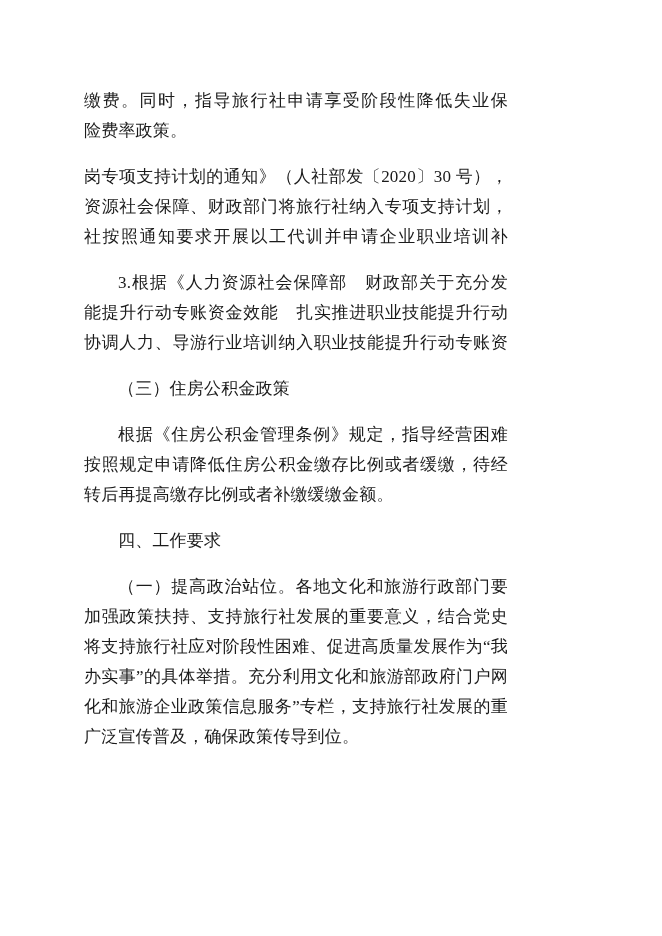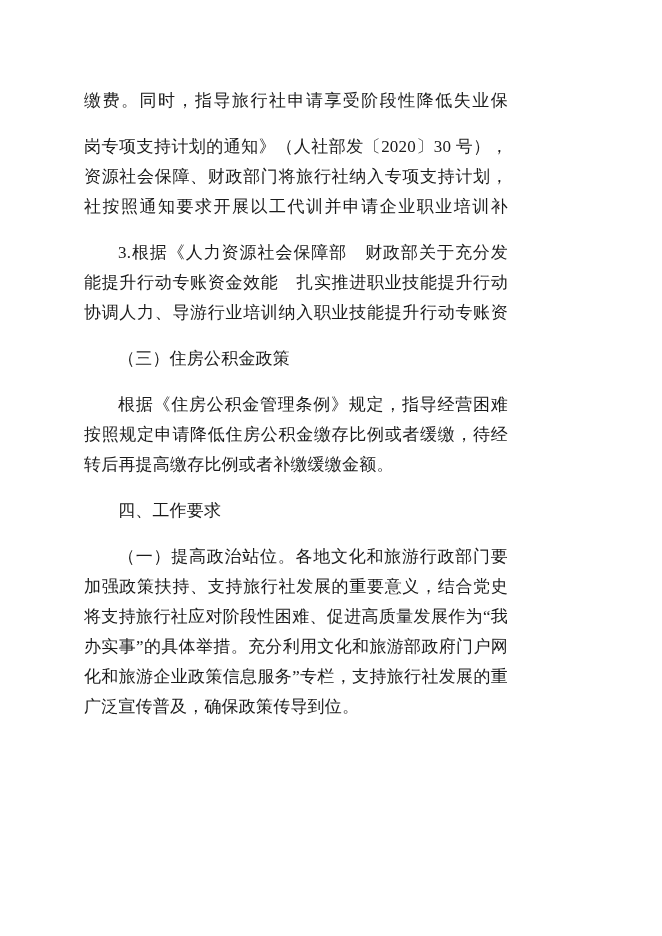"险费率政策。" div.line { html: none -> <div>险费率政策。</div> }
